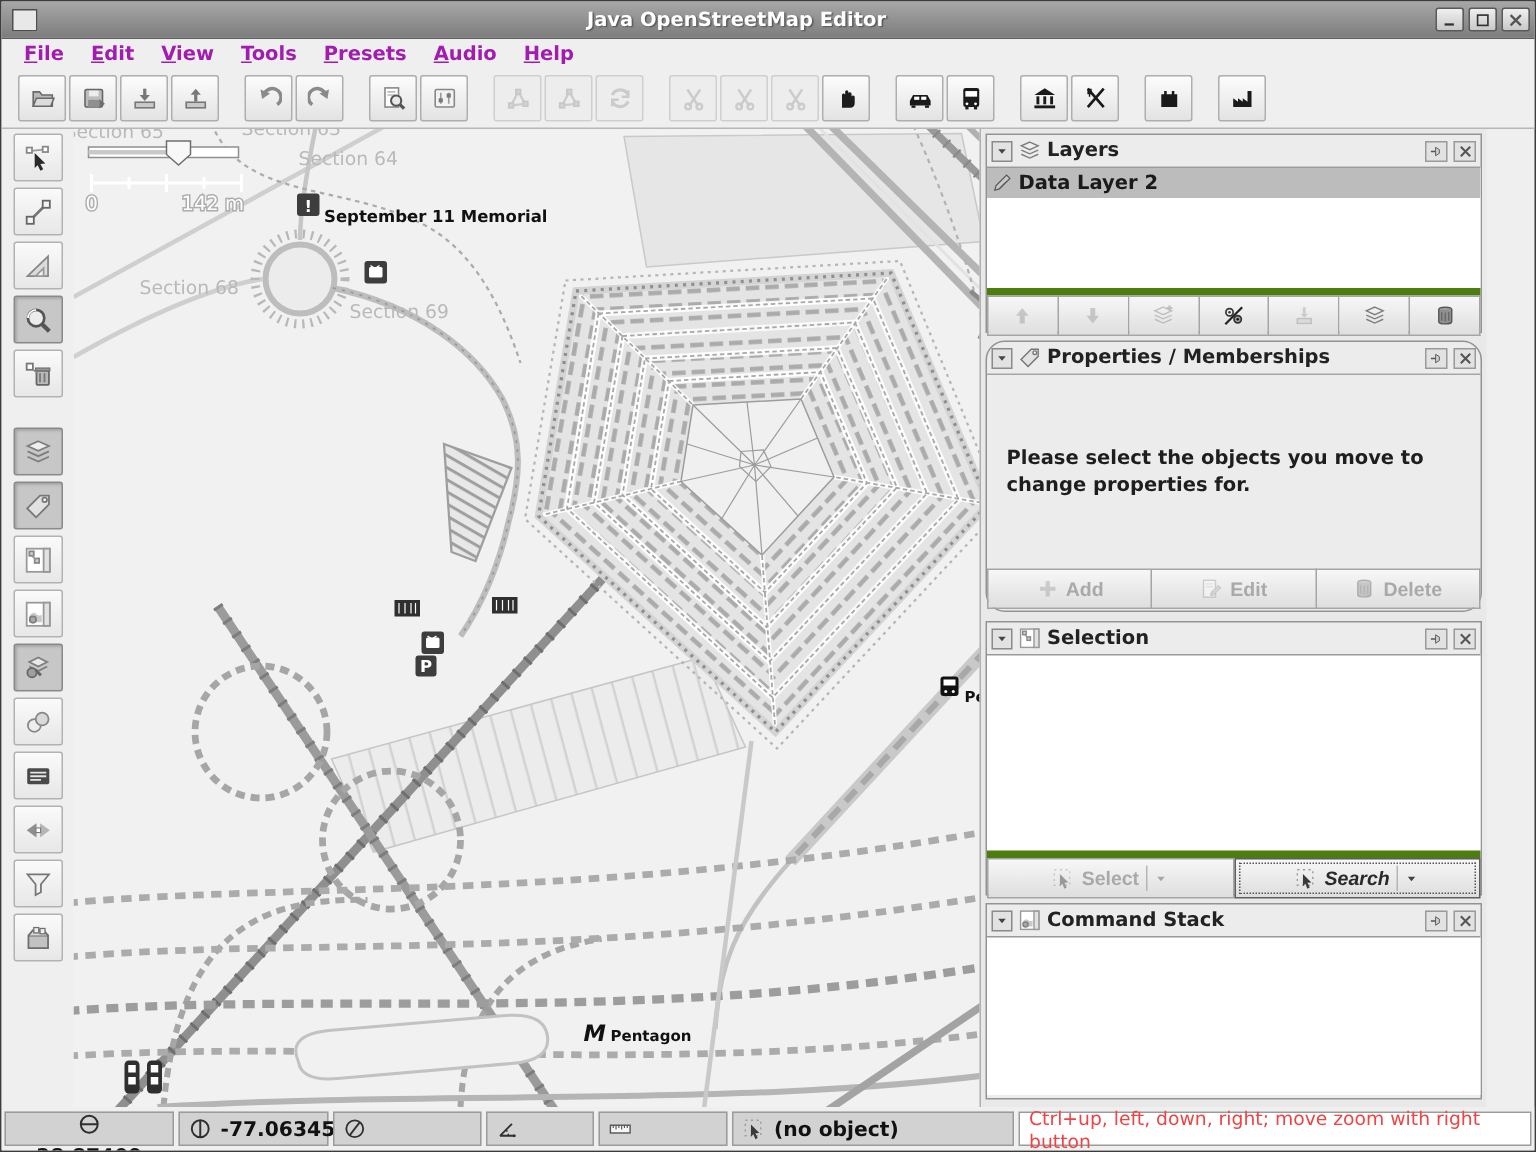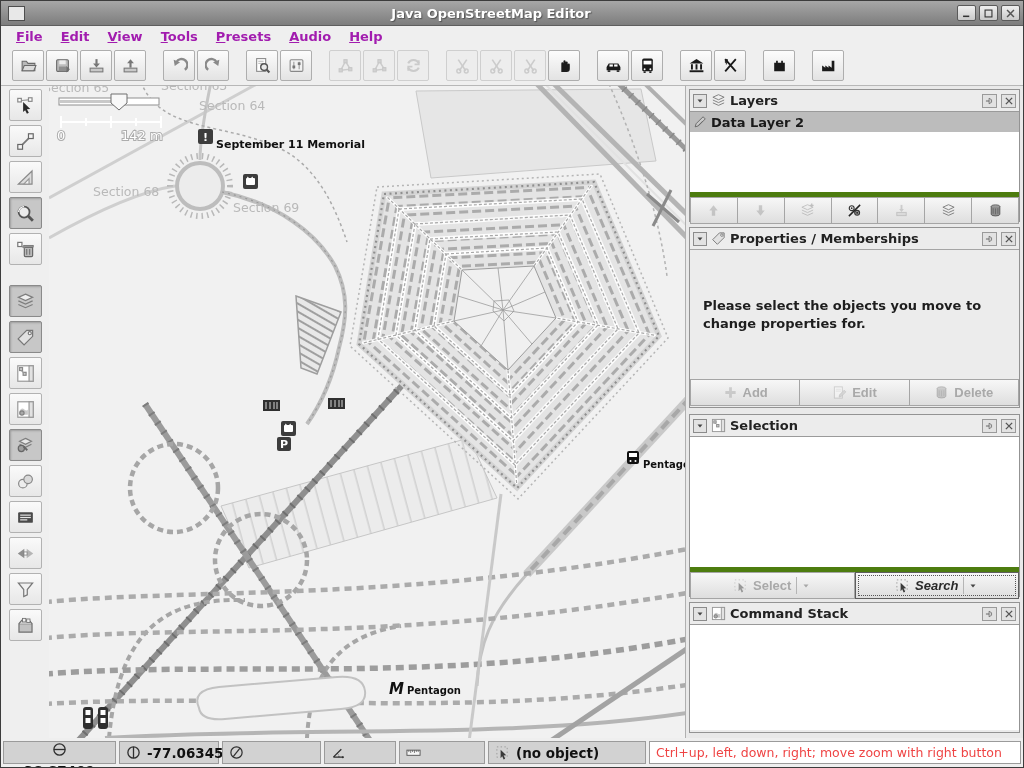"Layers" #rightcol { left: 684px -> 652px }
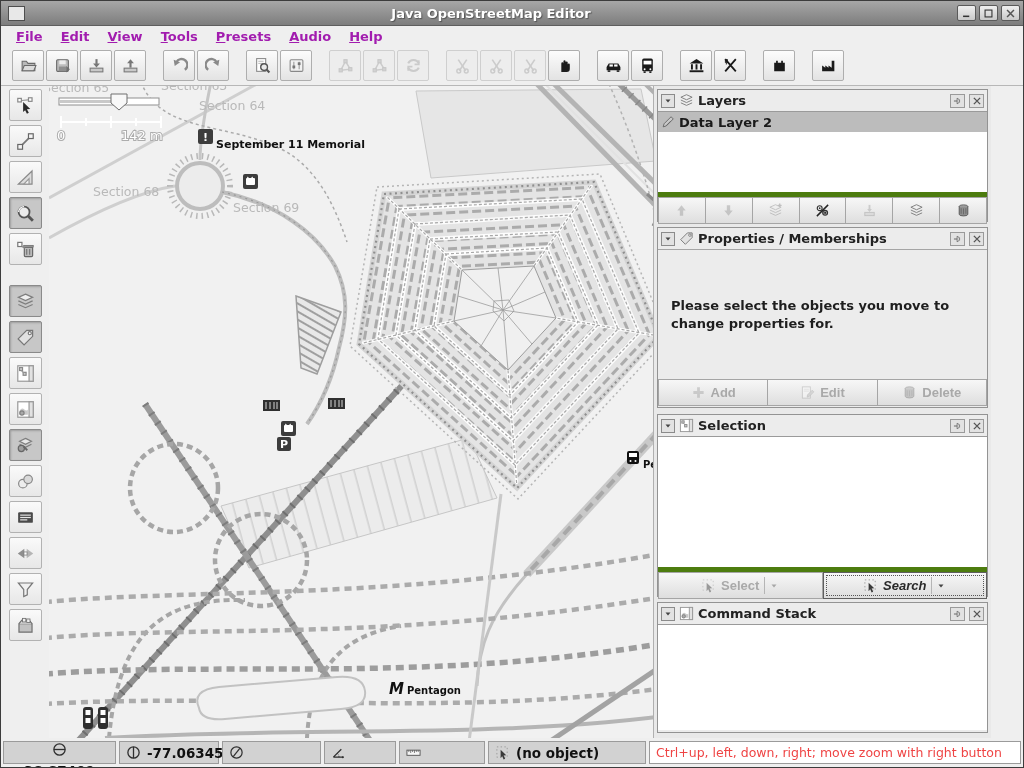"Properties / Memberships" div.panel { border-radius: none -> 13px }
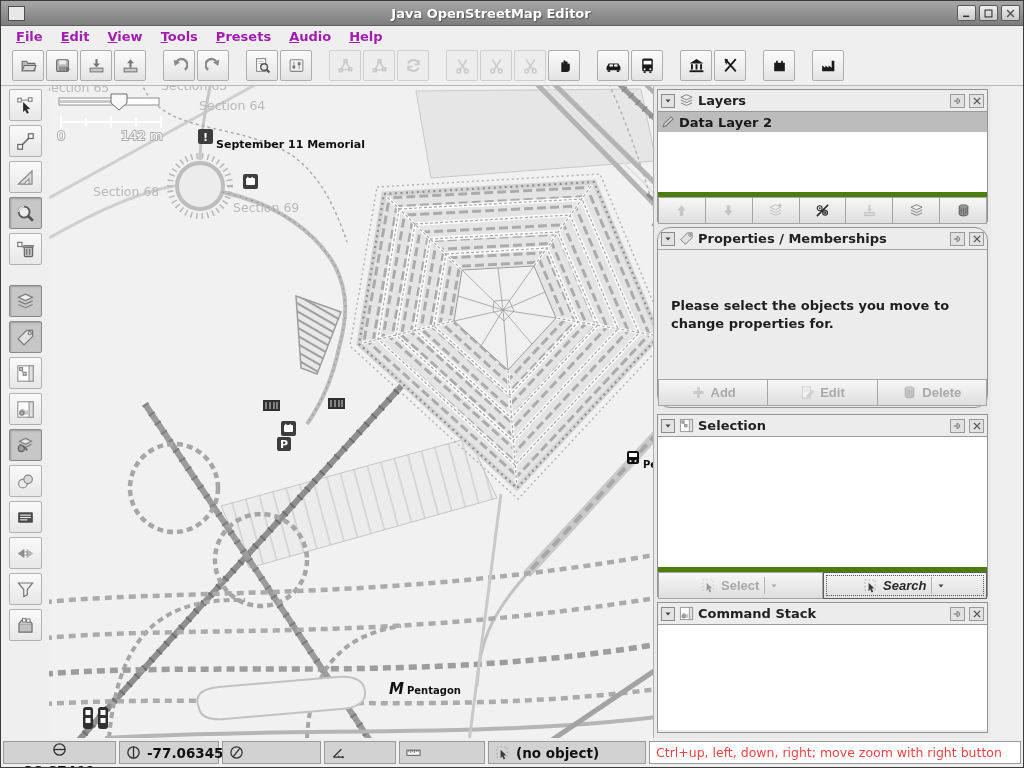"(no object)" div.seg { width: 158px -> 188px }
